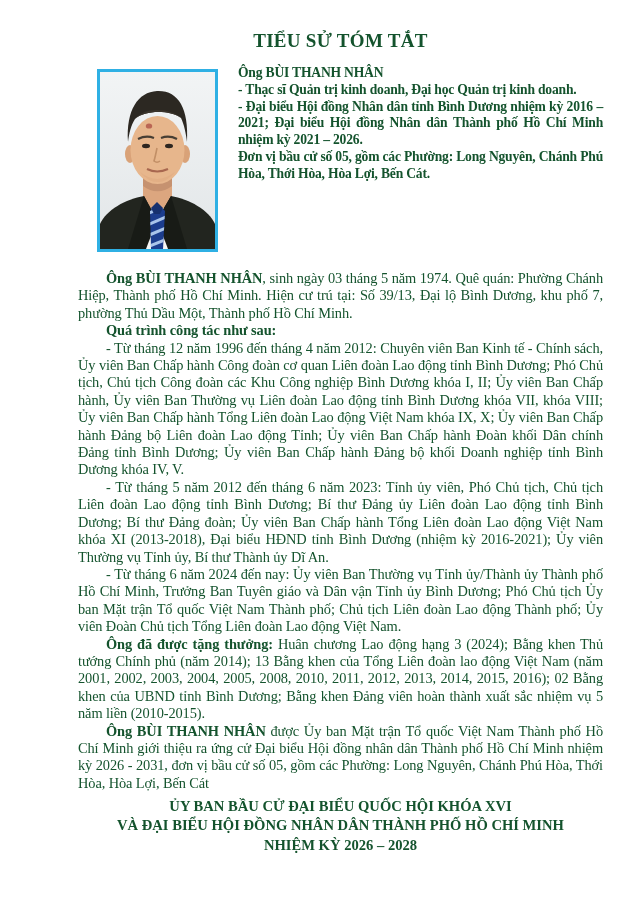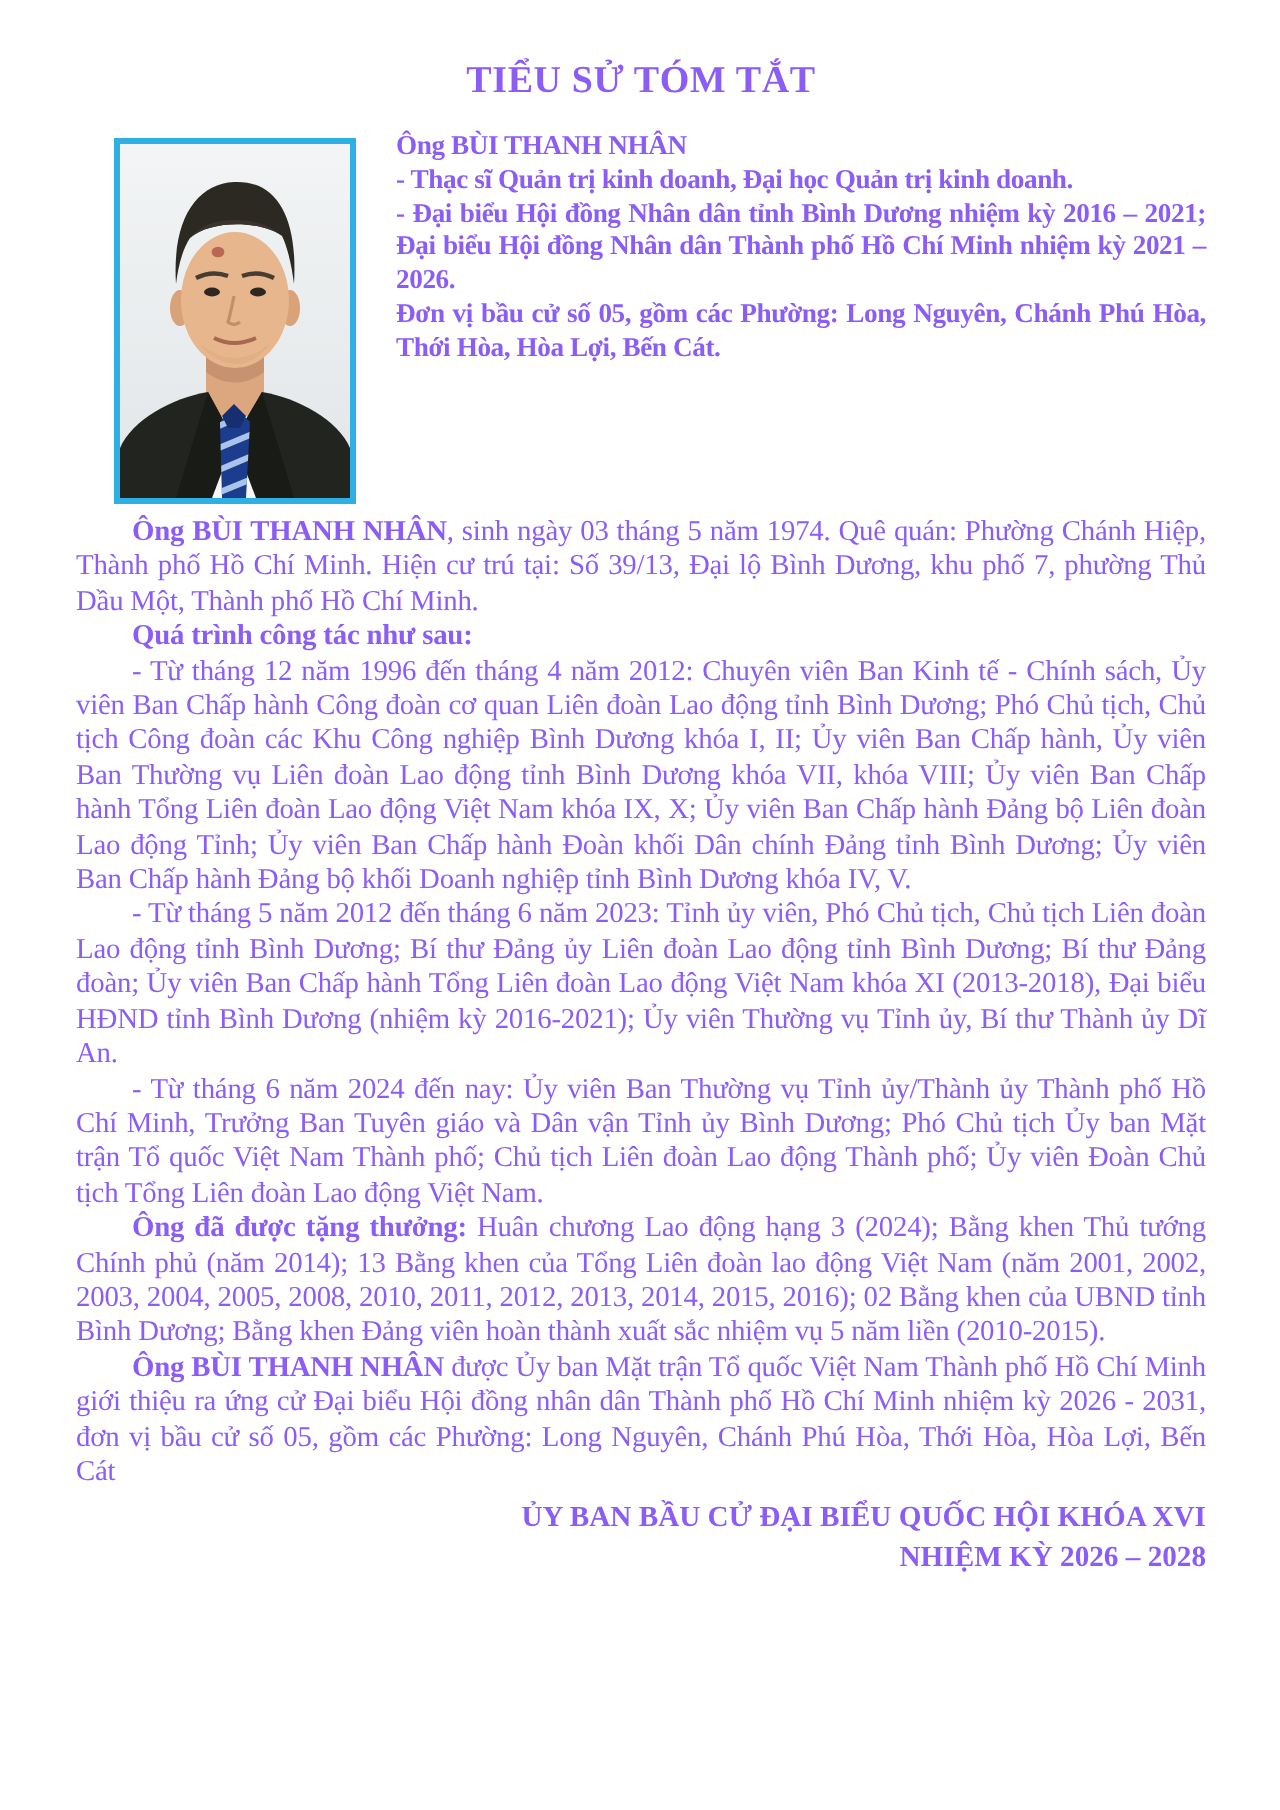"TIỂU SỬ TÓM TẮT" .page { color: #8b5cf6 -> #14532d; padding: 30px 37px 0 38px -> 30px 37px 0 78px }
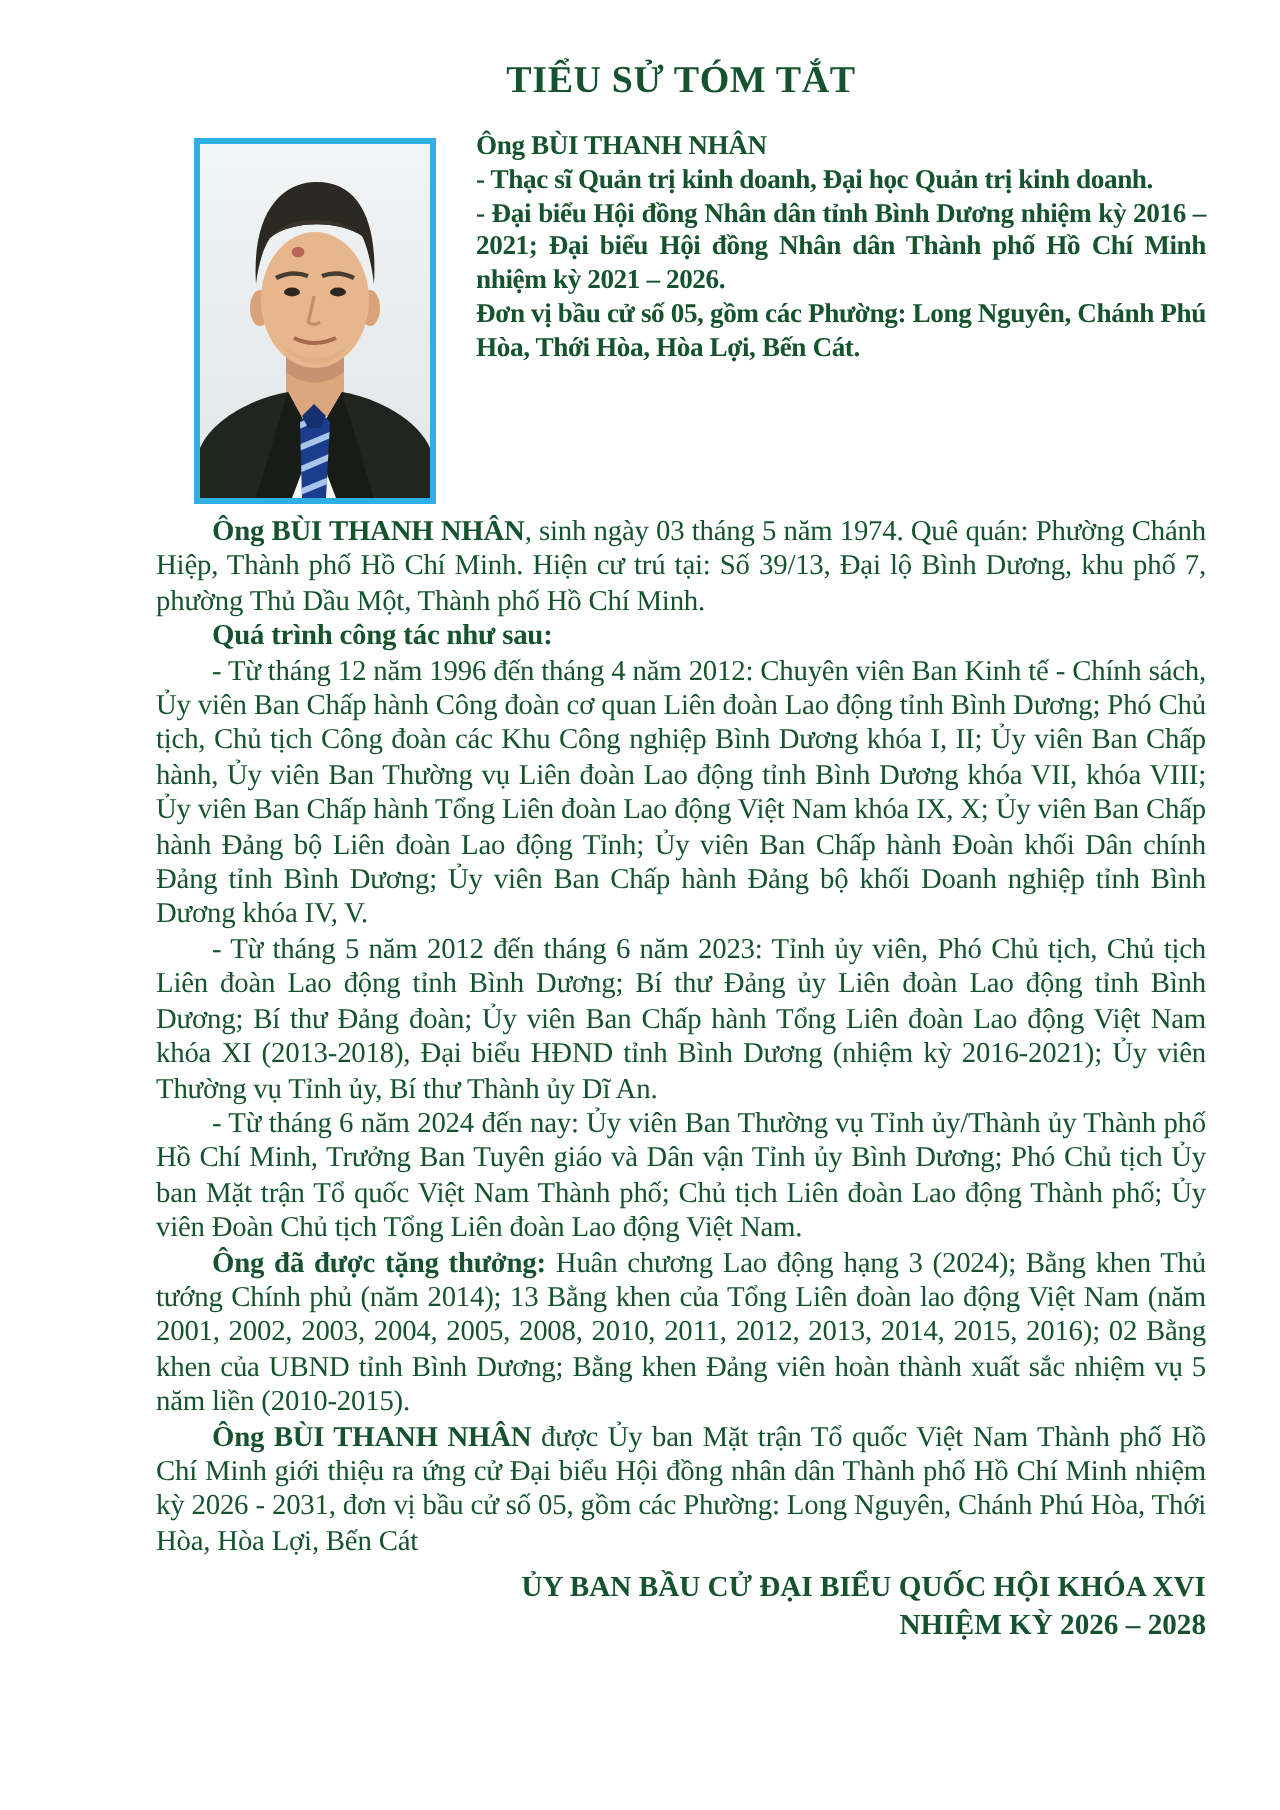"Ông BÙI THANH NHÂN, sinh" .body-section { margin-top: 6px -> 18px }
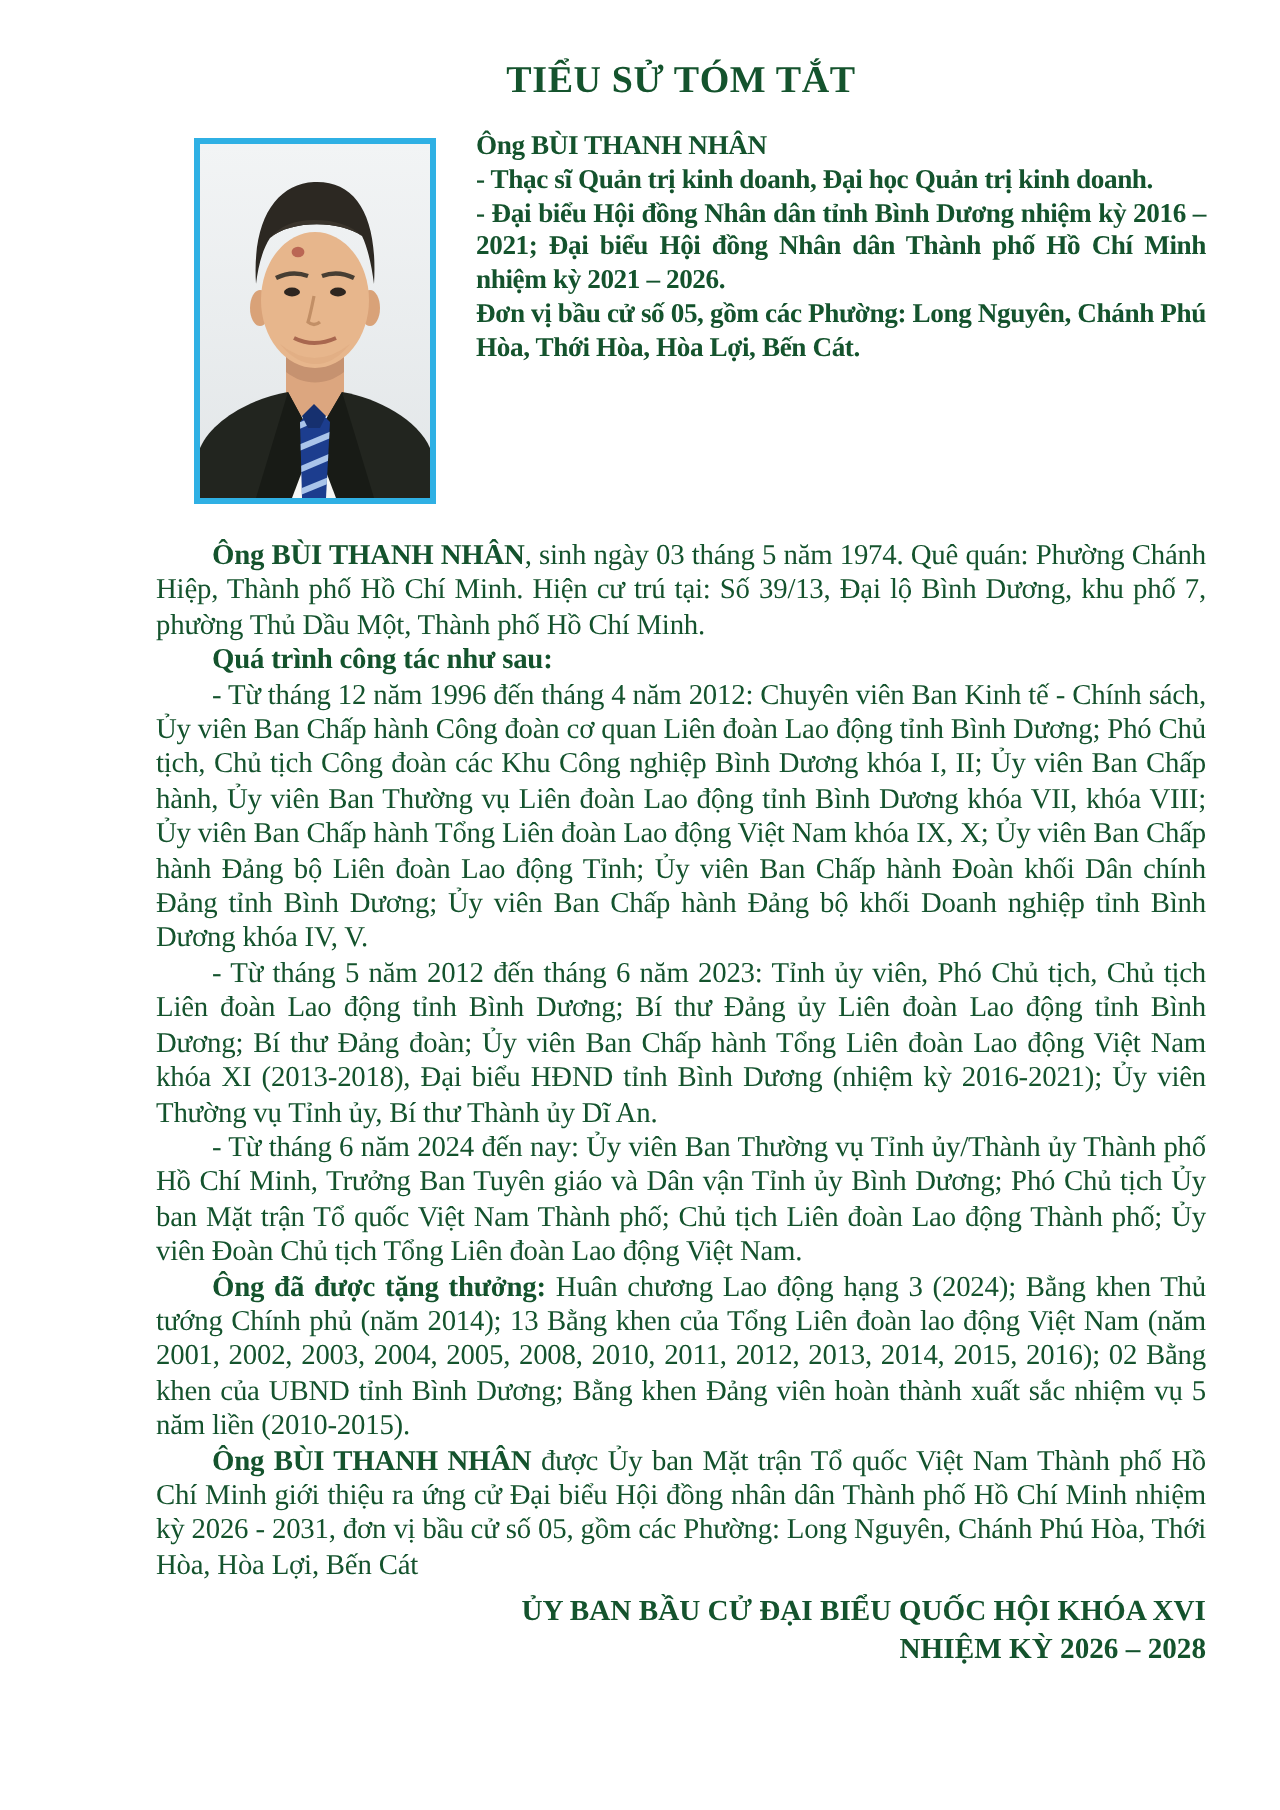"ỦY BAN BẦU CỬ ĐẠI" .footer-section { text-align: right -> center }
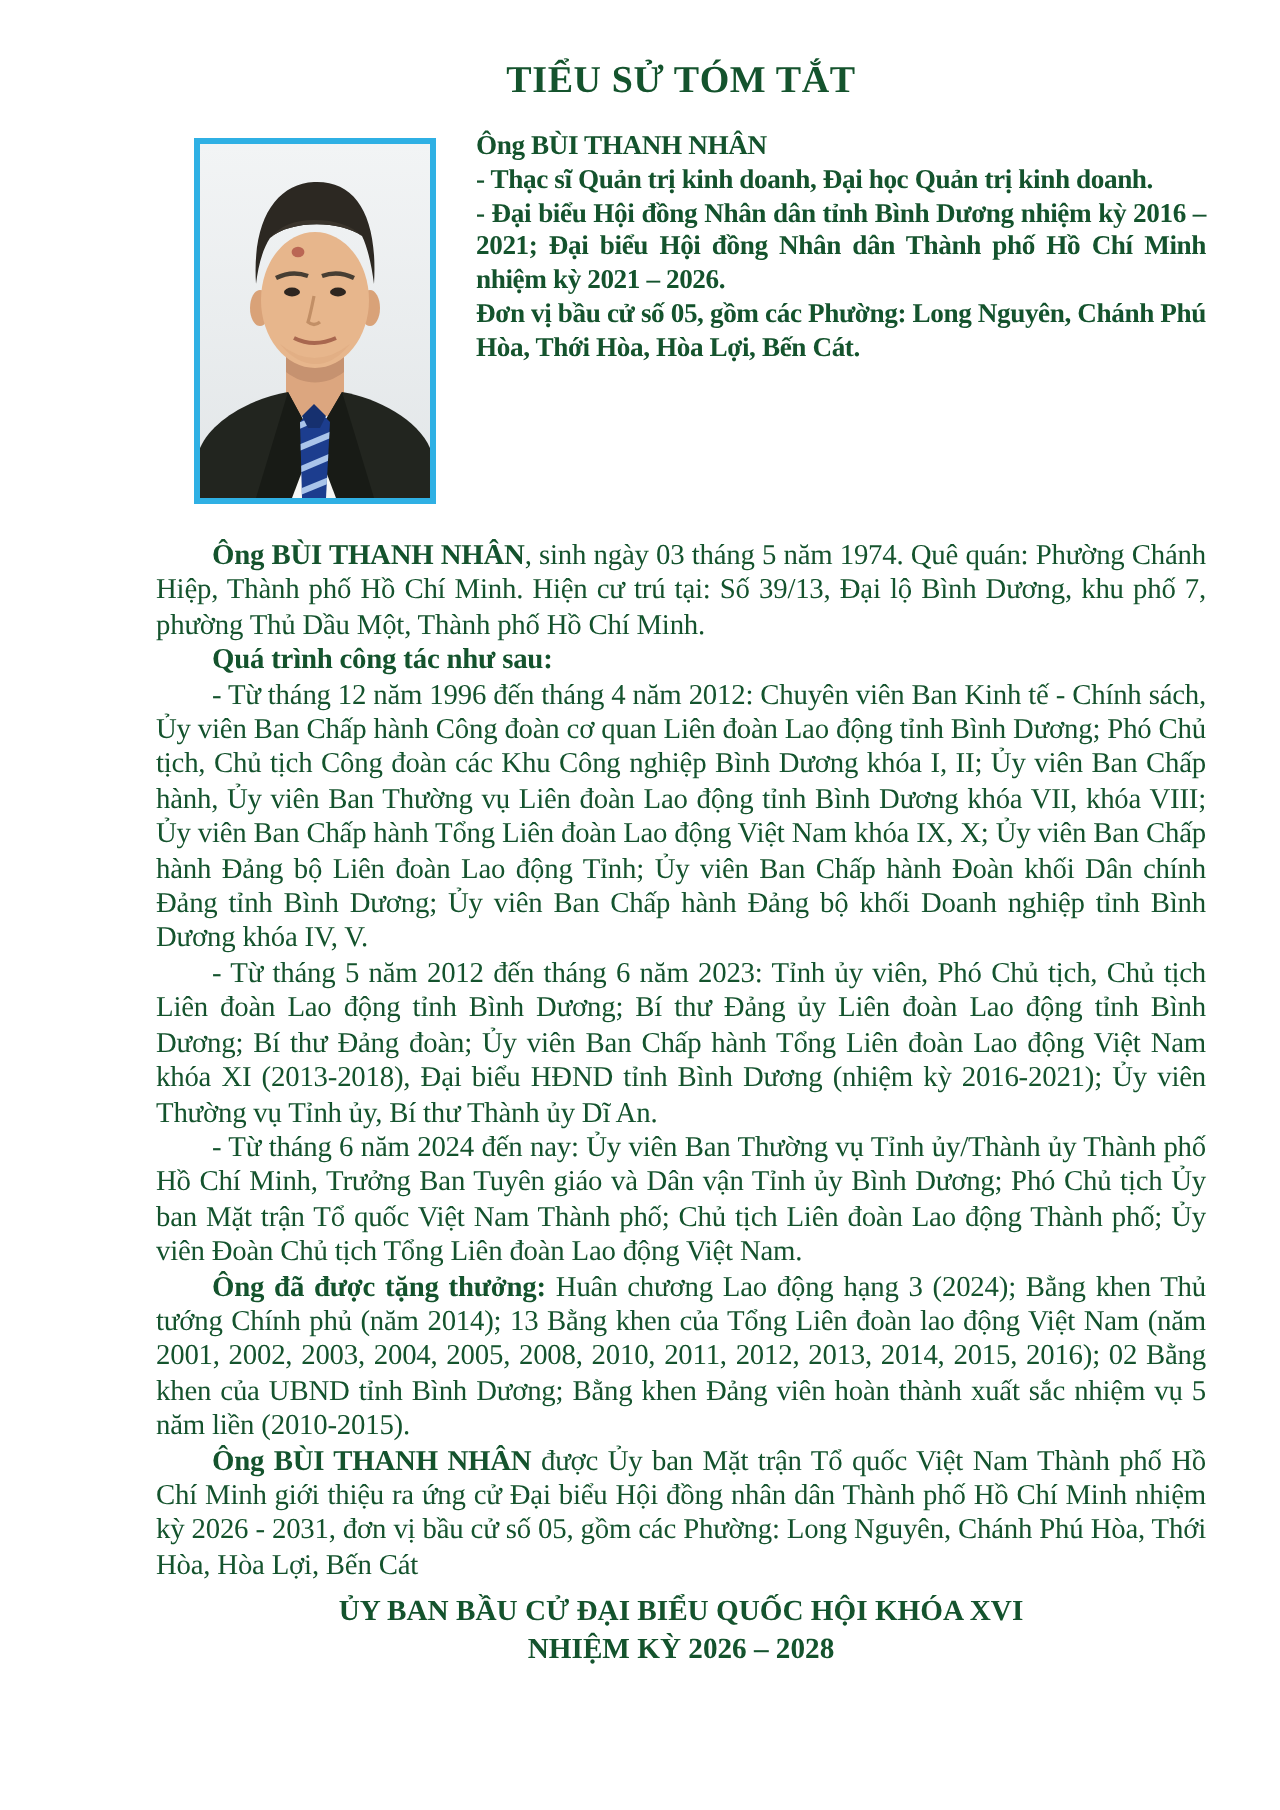"VÀ ĐẠI BIỂU HỘI ĐỒNG" div.footer-line { html: none -> <div>VÀ ĐẠI BIỂU HỘI ĐỒNG NHÂN DÂN THÀNH PHỐ HỒ CHÍ MINH</div> }
